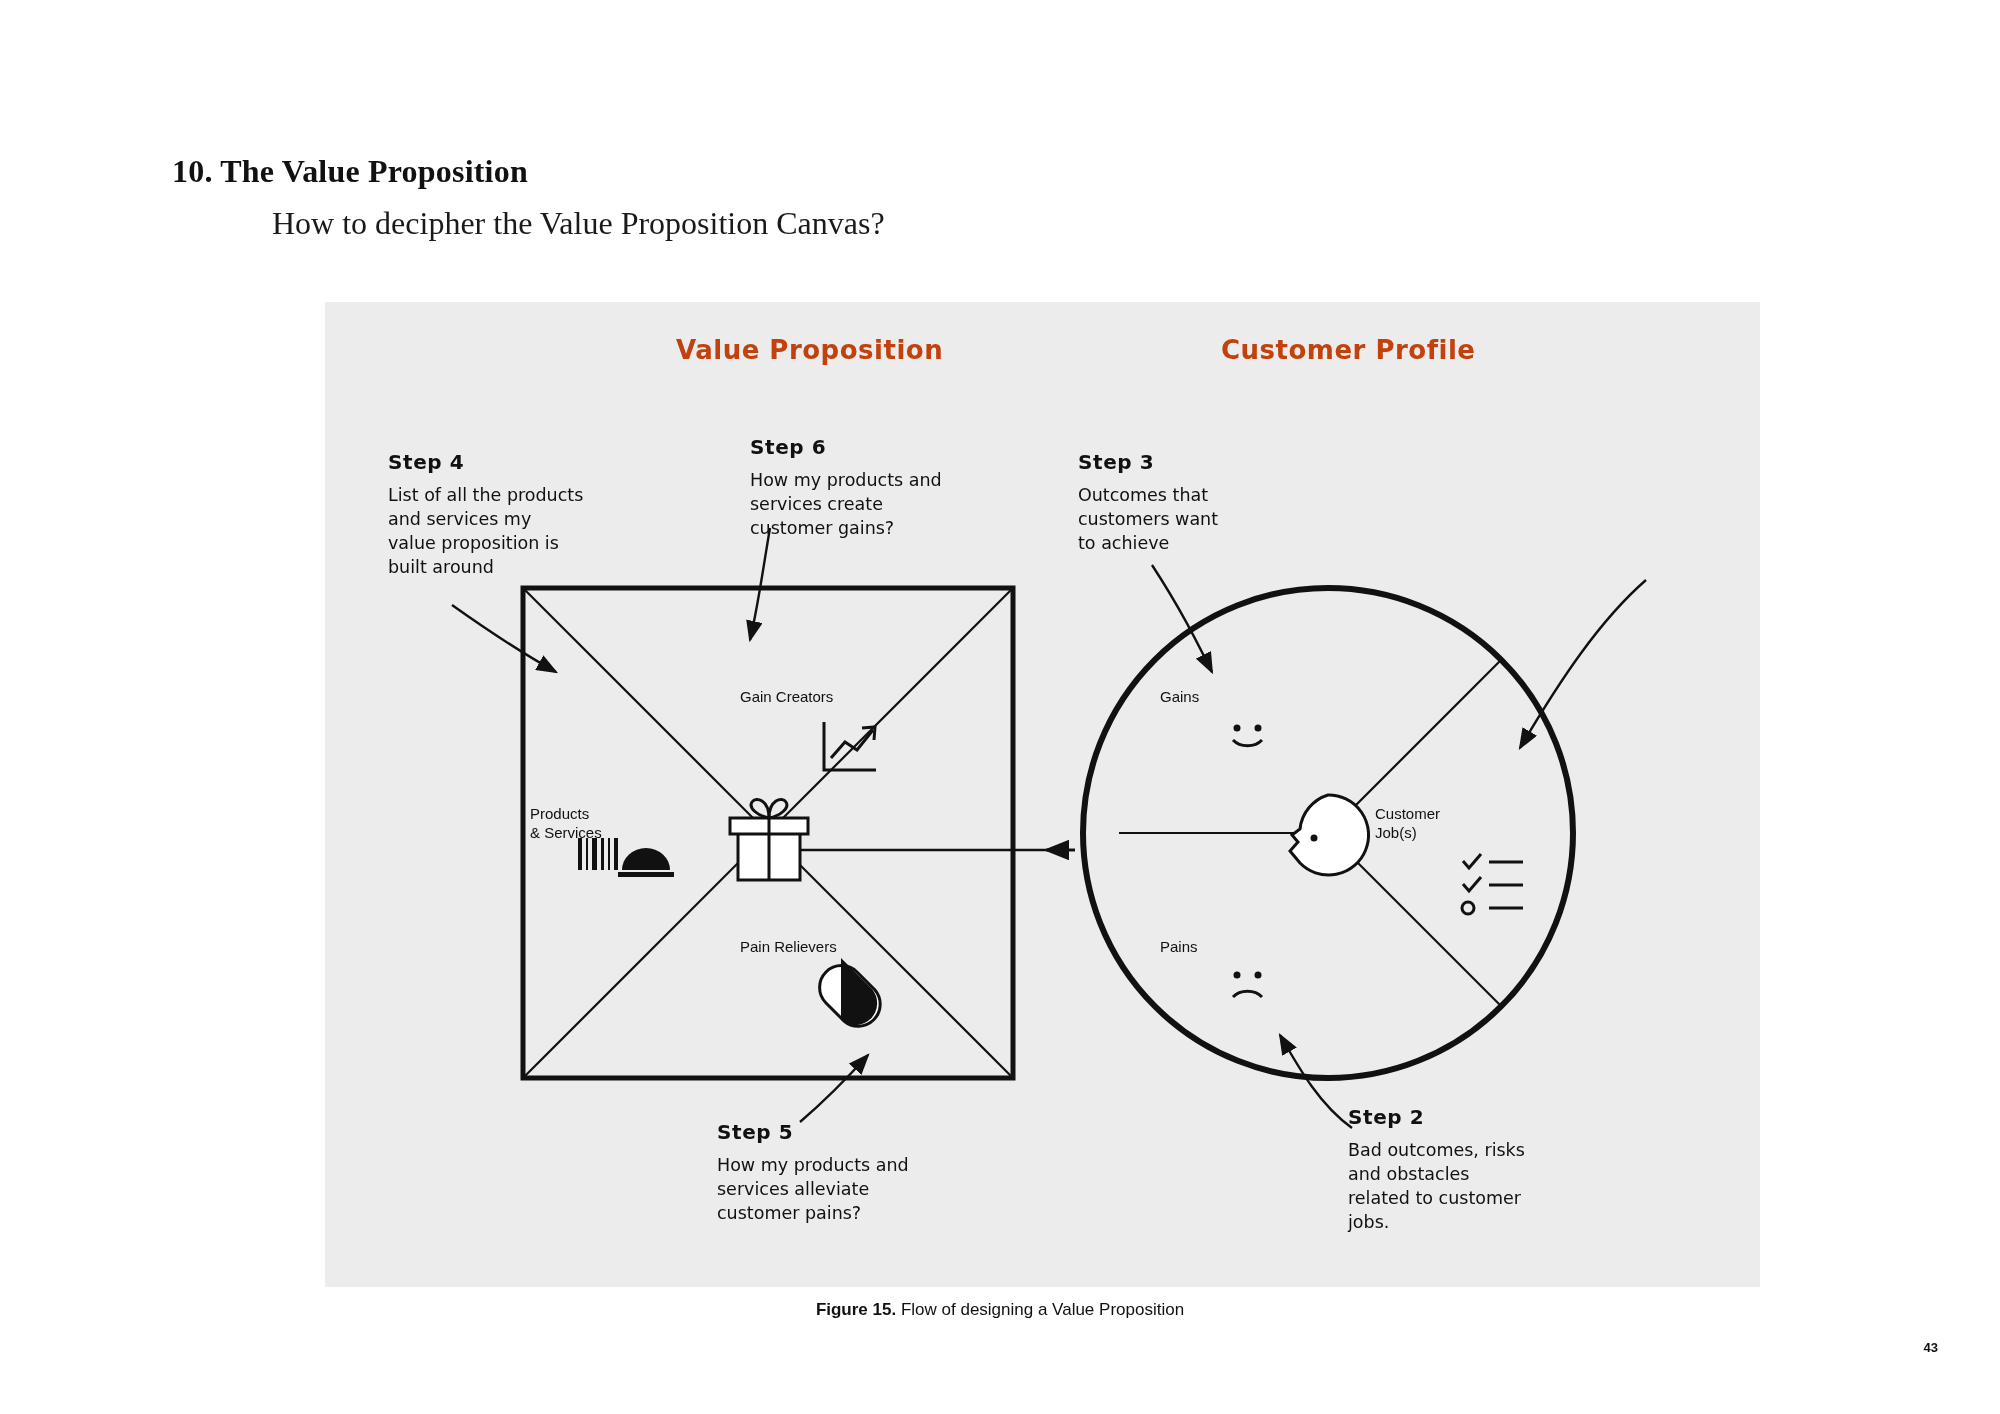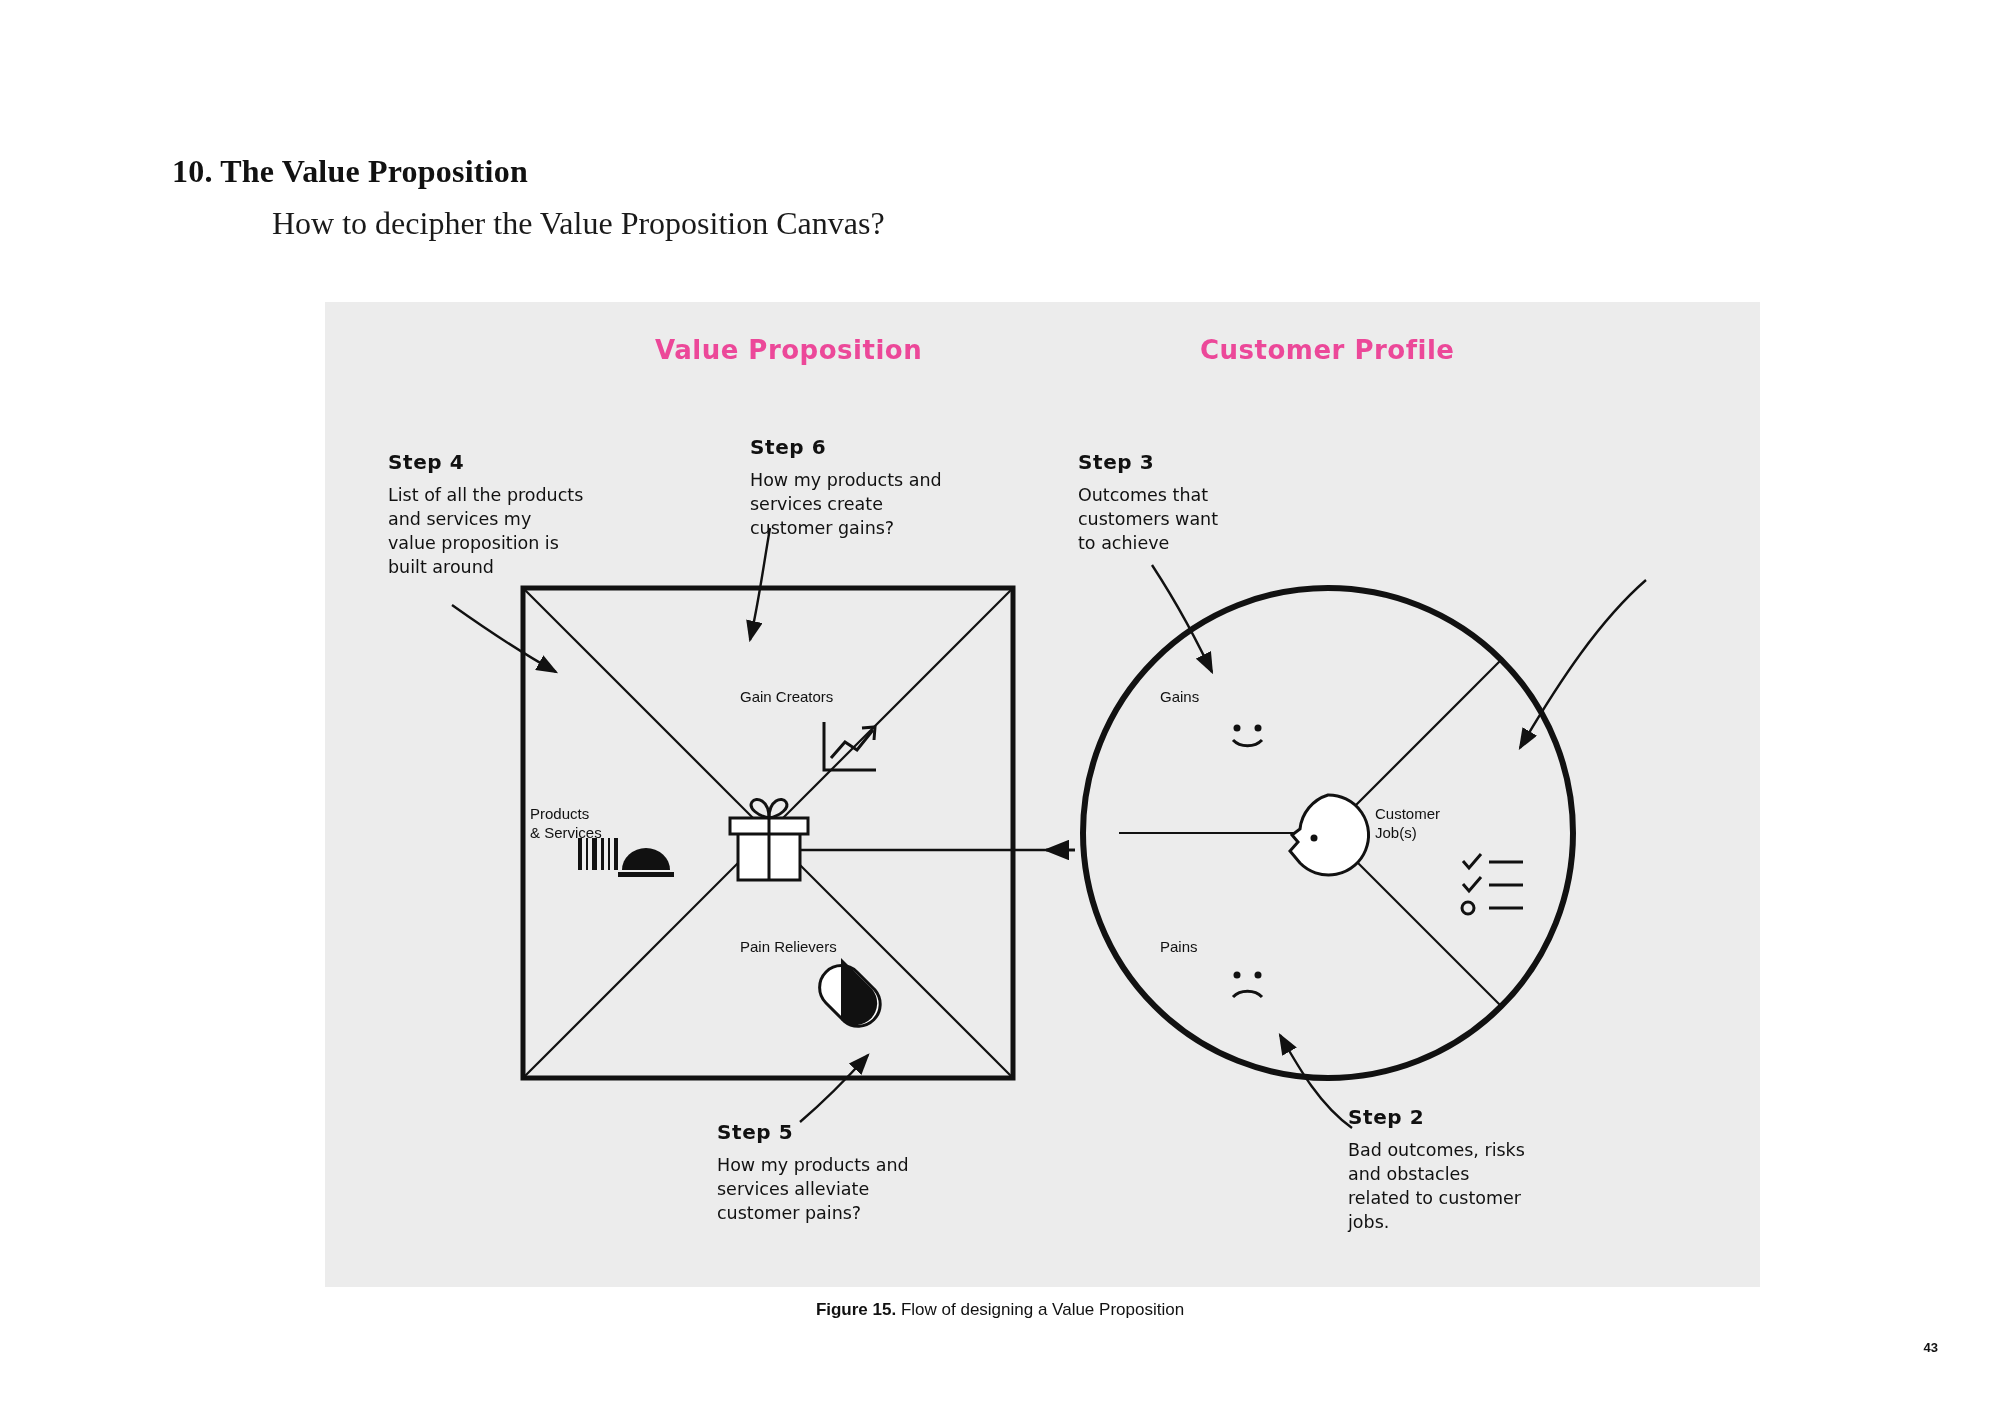"Value Proposition" .panel-title { color: #ec4899 -> #c2410c; margin-left: none -> 21px }
